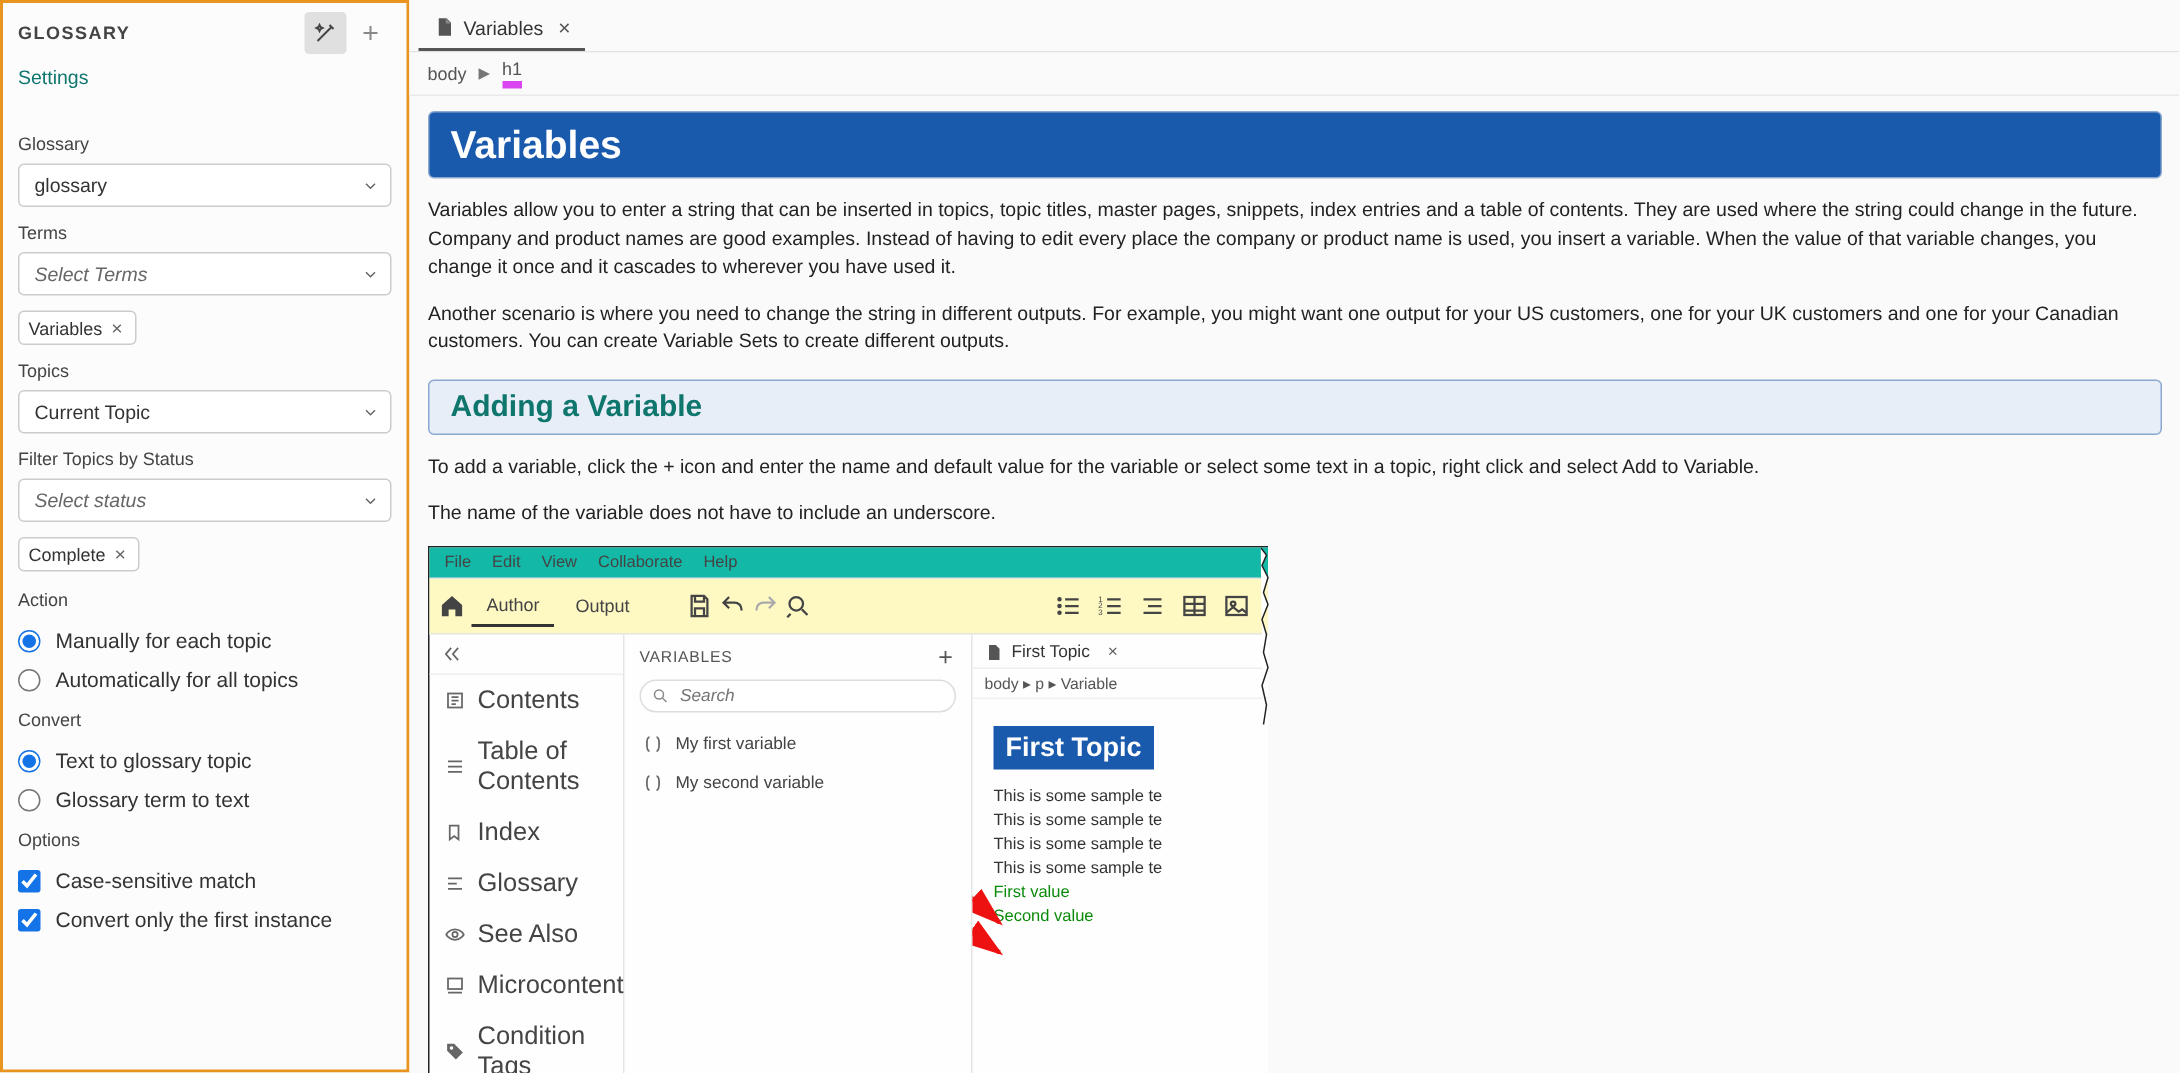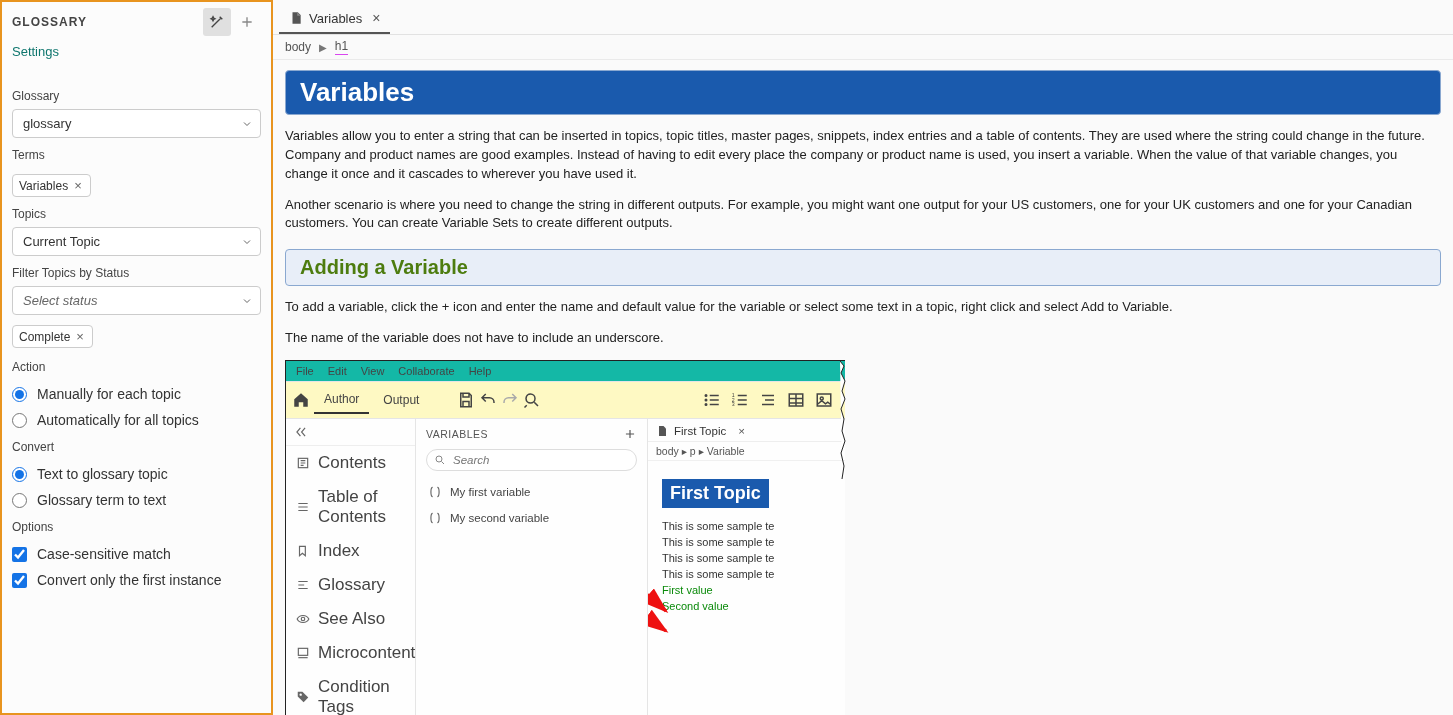"h1" .breadcrumb .active { border-bottom: 1px solid #d946ef -> 5px solid #d946ef }
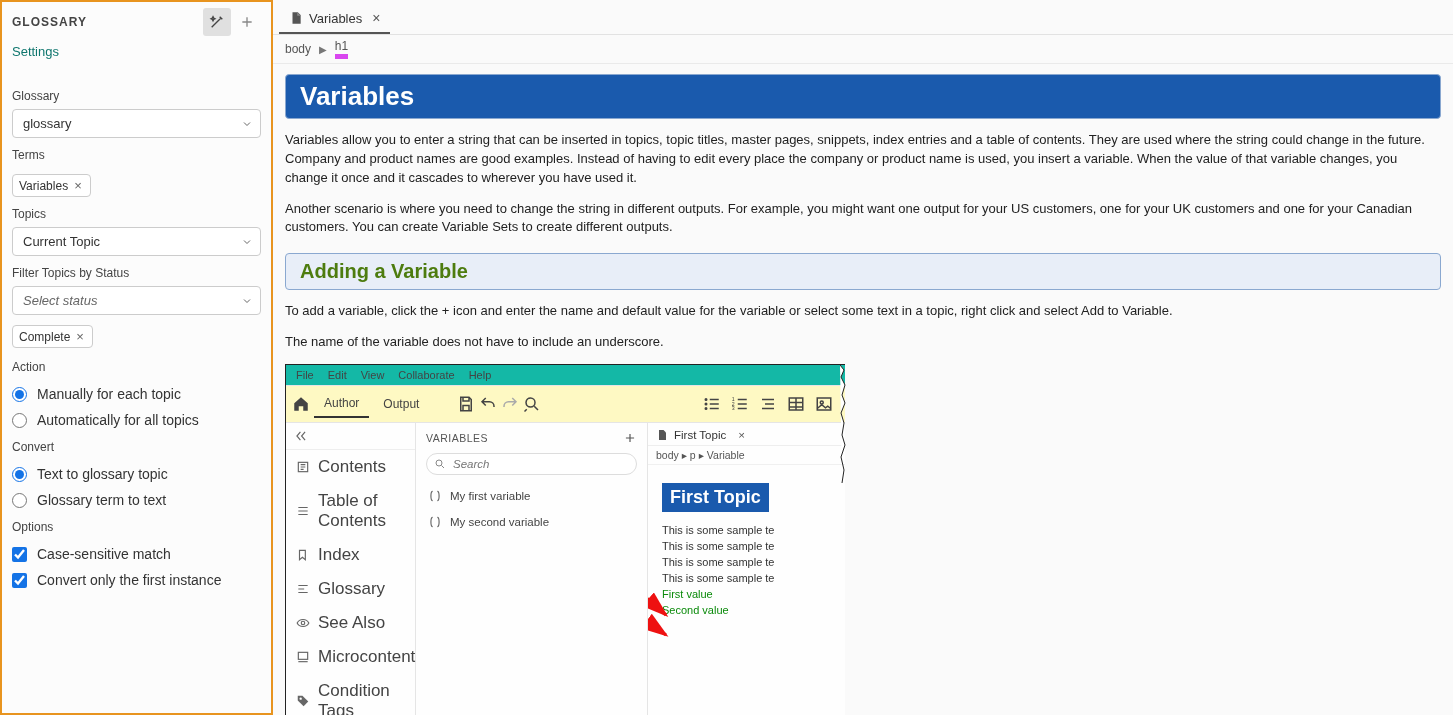"Select Terms" div.select-row { html: none -> <div> <div>Select Terms</div> <svg> <path></path> </svg> </div> }
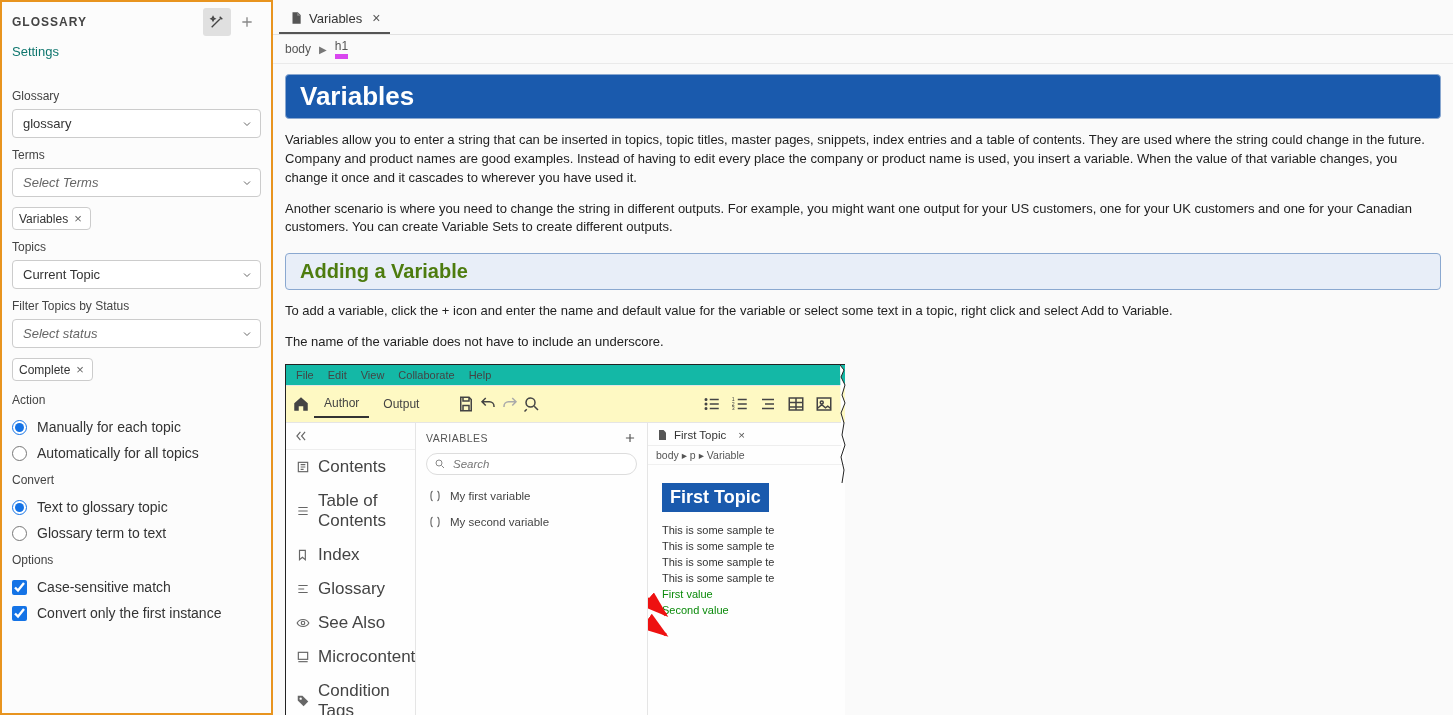"Adding a Variable" .h2-block { color: #4d7c0f -> #0f766e }
